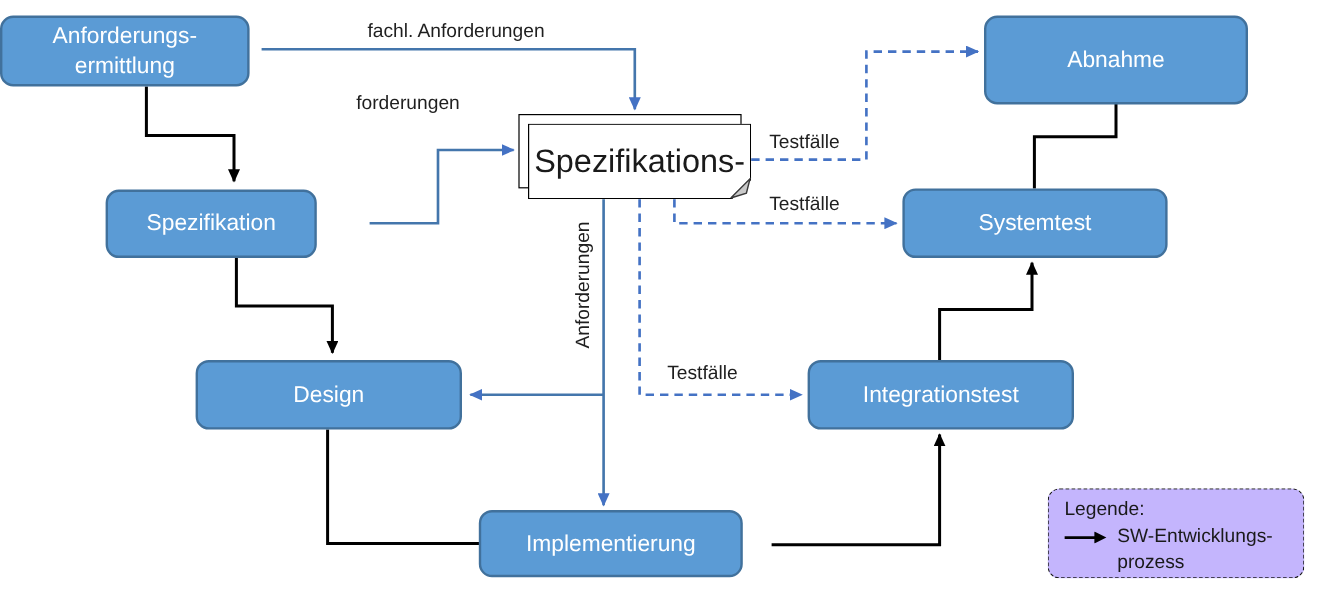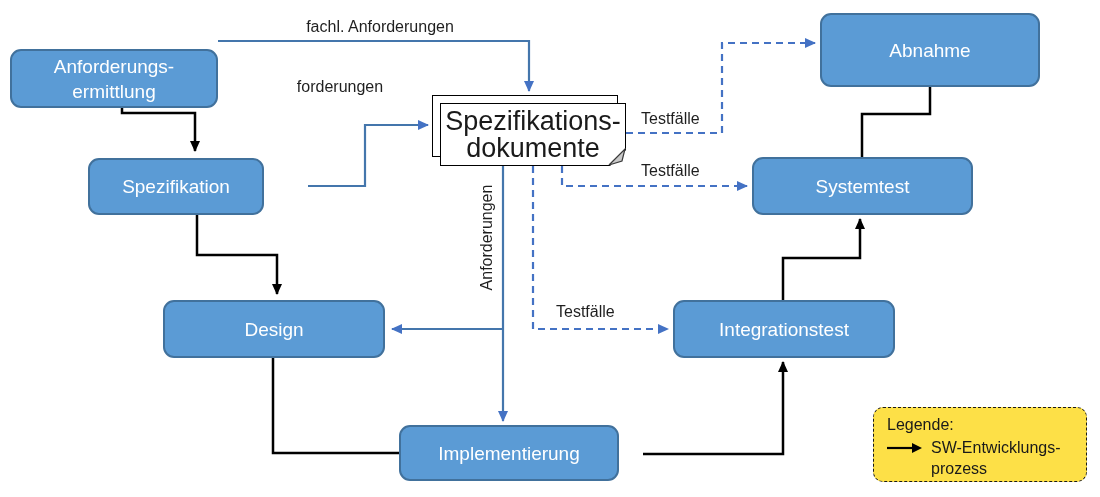"Anforderungs-" div.node { left: 10px -> 0; margin-top: 36px -> none }
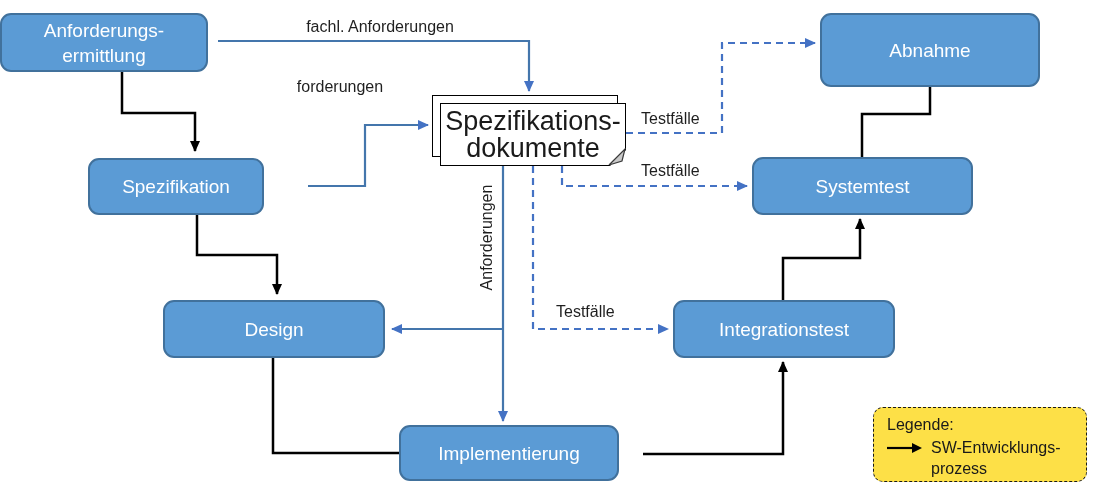"dokumente" span { html: <span>dokumente</span> -> none }
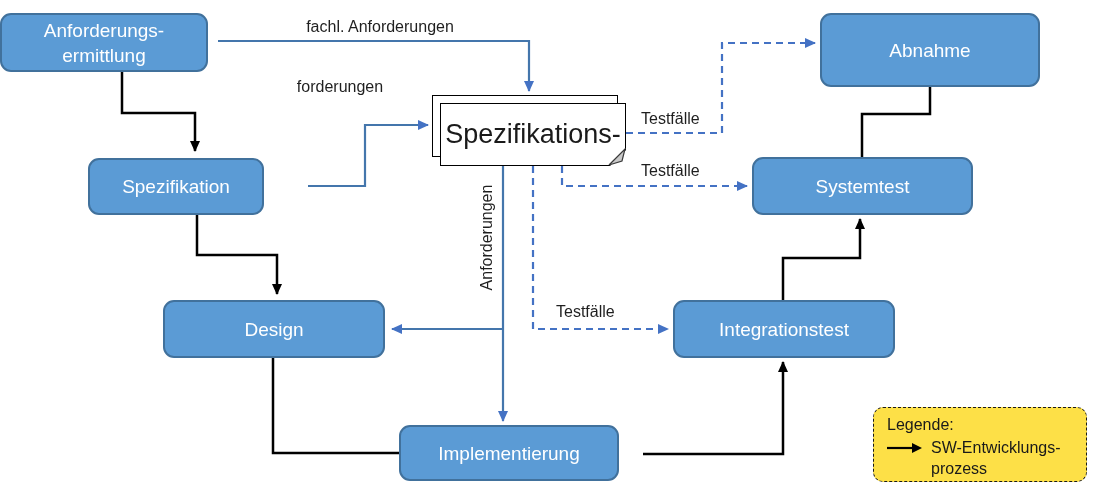"Legende:" .legend { background: #fde047 -> #c4b5fd }
